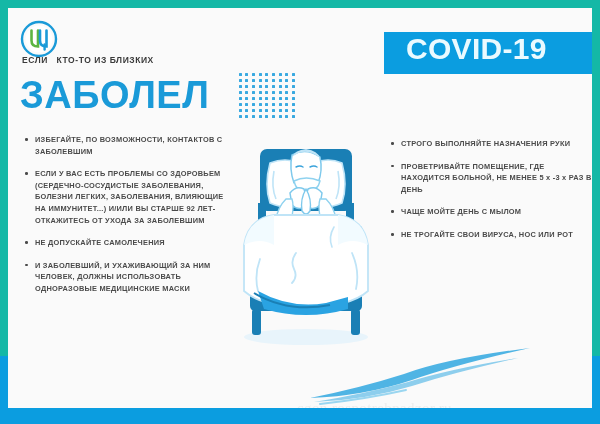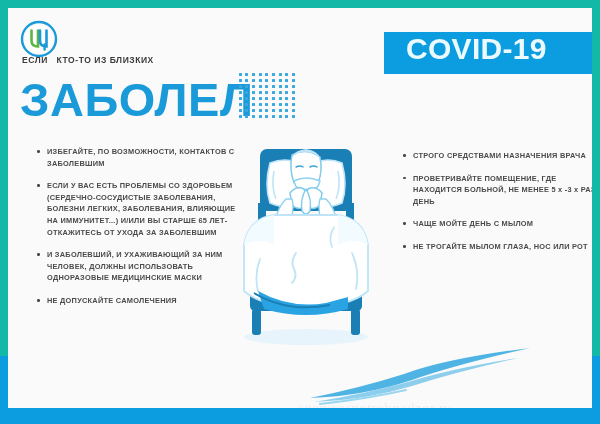"ЗАБОЛЕЛ" .headline { font-size: 47px -> 38px }
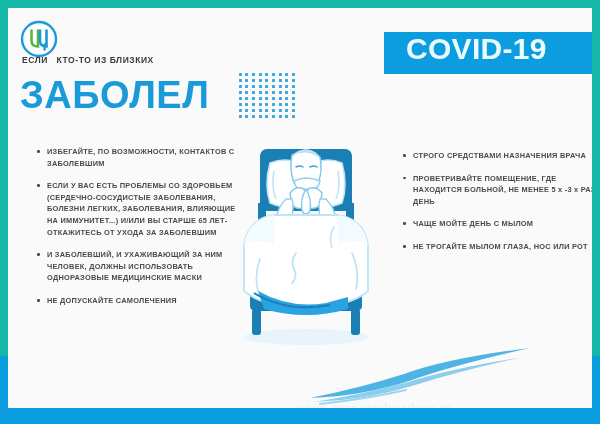"ИЗБЕГАЙТЕ, ПО ВОЗМОЖНОСТИ, КОНТАКТОВ С" ul.bullets { margin: 12px -> 0 }
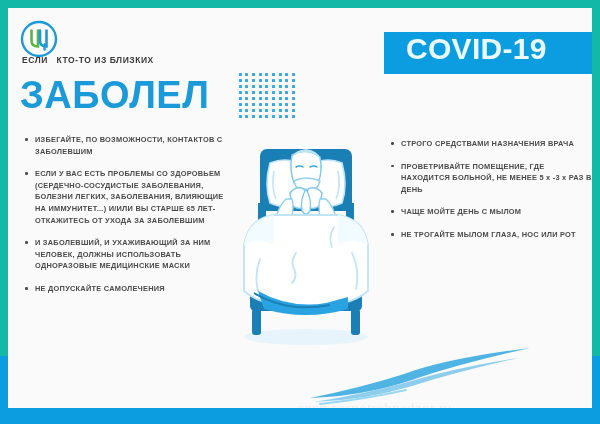"СТРОГО СРЕДСТВАМИ НАЗНАЧЕНИЯ ВРАЧА" li { text: СРЕДСТВАМИ НАЗНАЧЕНИЯ ВРАЧА -> ВЫПОЛНЯЙТЕ НАЗНАЧЕНИЯ РУКИ }
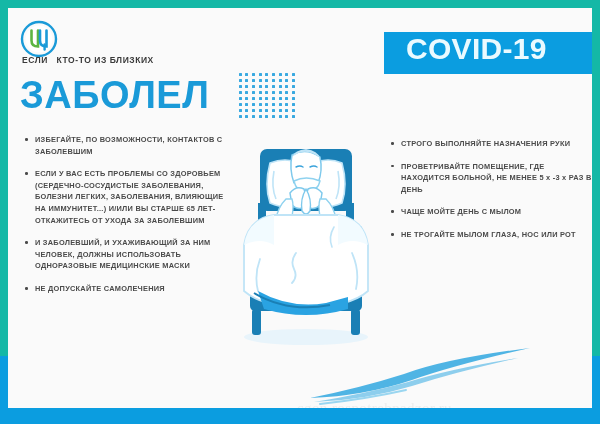"ЕСЛИ У ВАС ЕСТЬ ПРОБЛЕМЫ" li { text: 65 -> 92 }
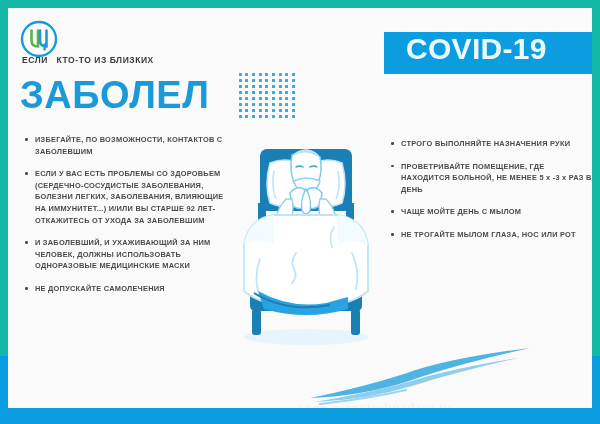"НЕ ТРОГАЙТЕ МЫЛОМ ГЛАЗА, НОС" li { text: МЫЛОМ ГЛАЗА -> СВОИ ВИРУСА }
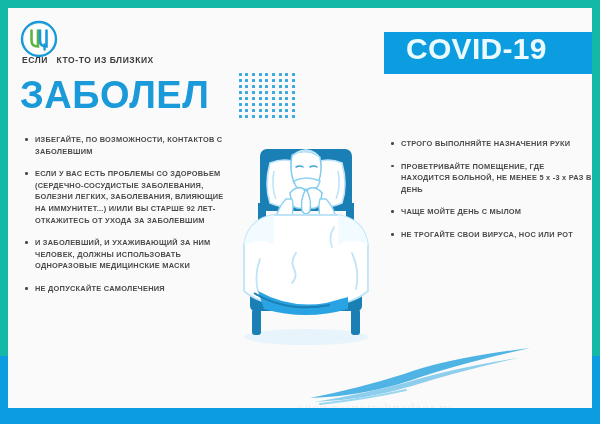"И ЗАБОЛЕВШИЙ, И УХАЖИВАЮЩИЙ ЗА" li { order: before "НЕ ДОПУСКАЙТЕ САМОЛЕЧЕНИЯ" -> after "НЕ ДОПУСКАЙТЕ САМОЛЕЧЕНИЯ" }
